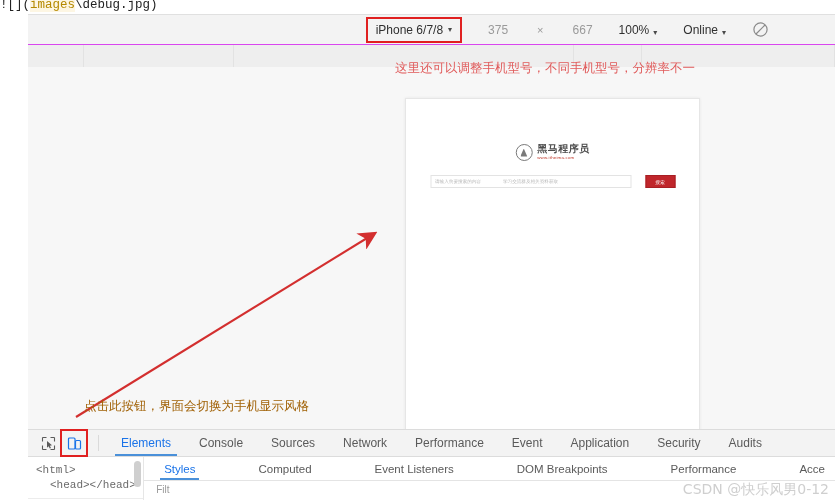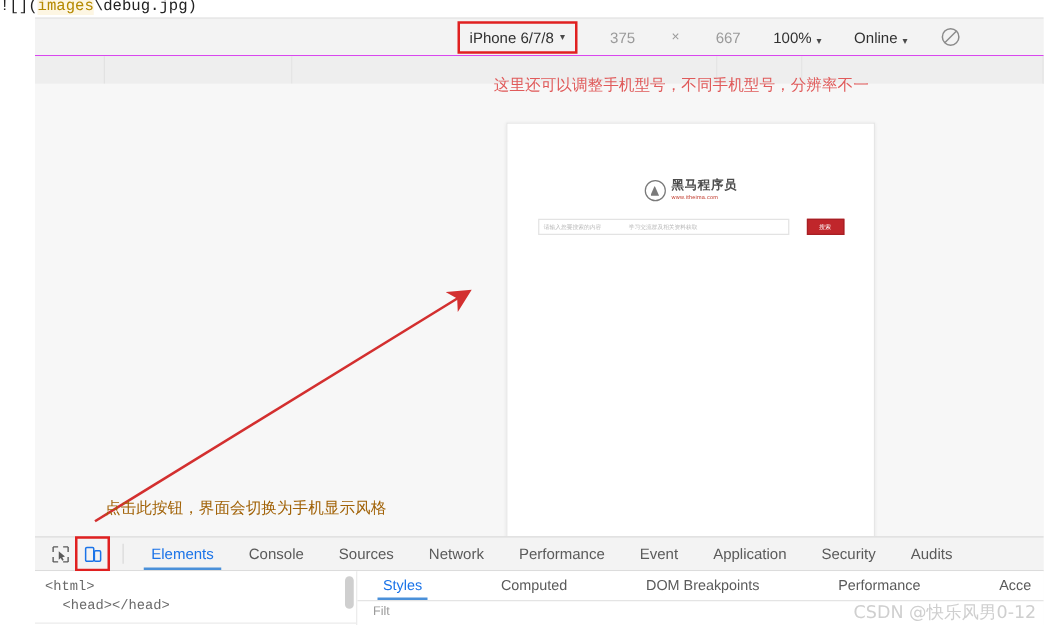"Event Listeners" div.subtab { html: none -> <div>Event Listeners</div> }
